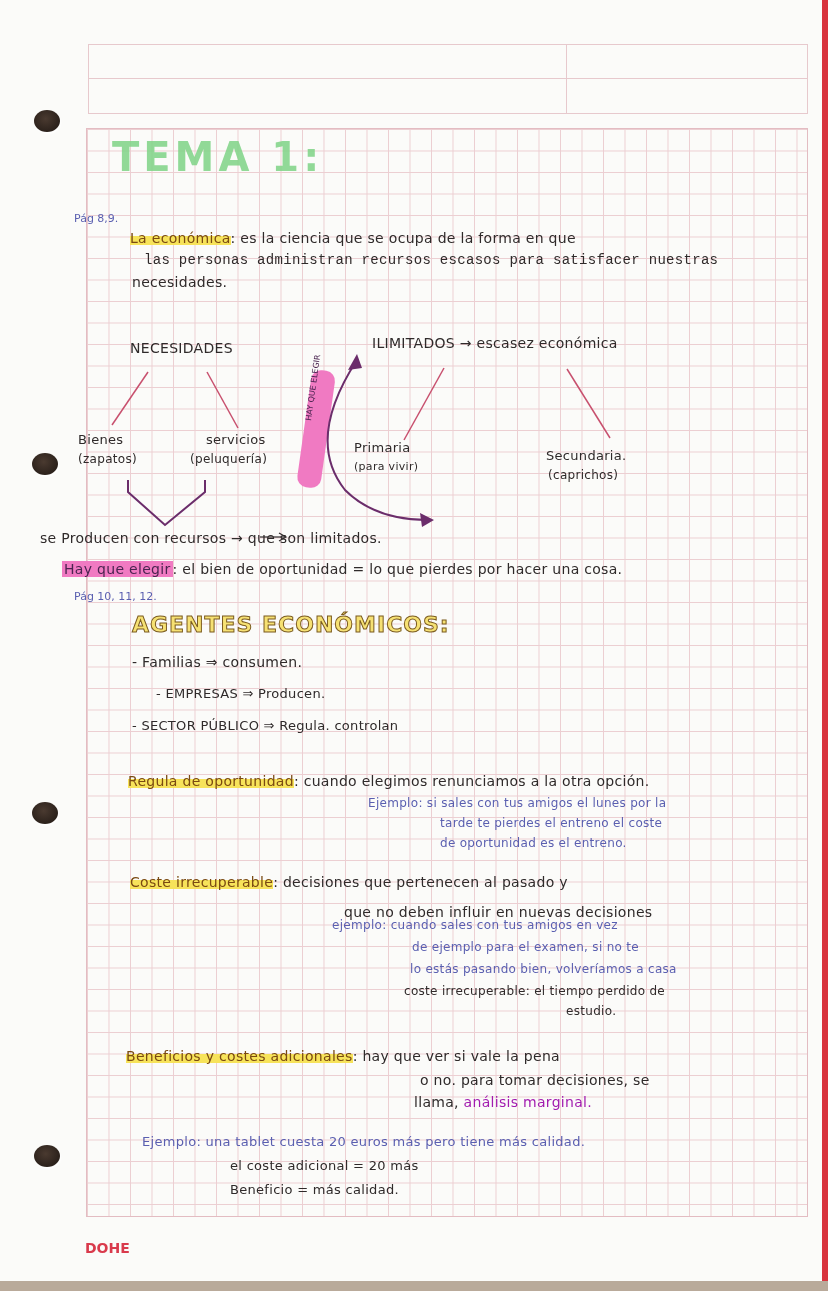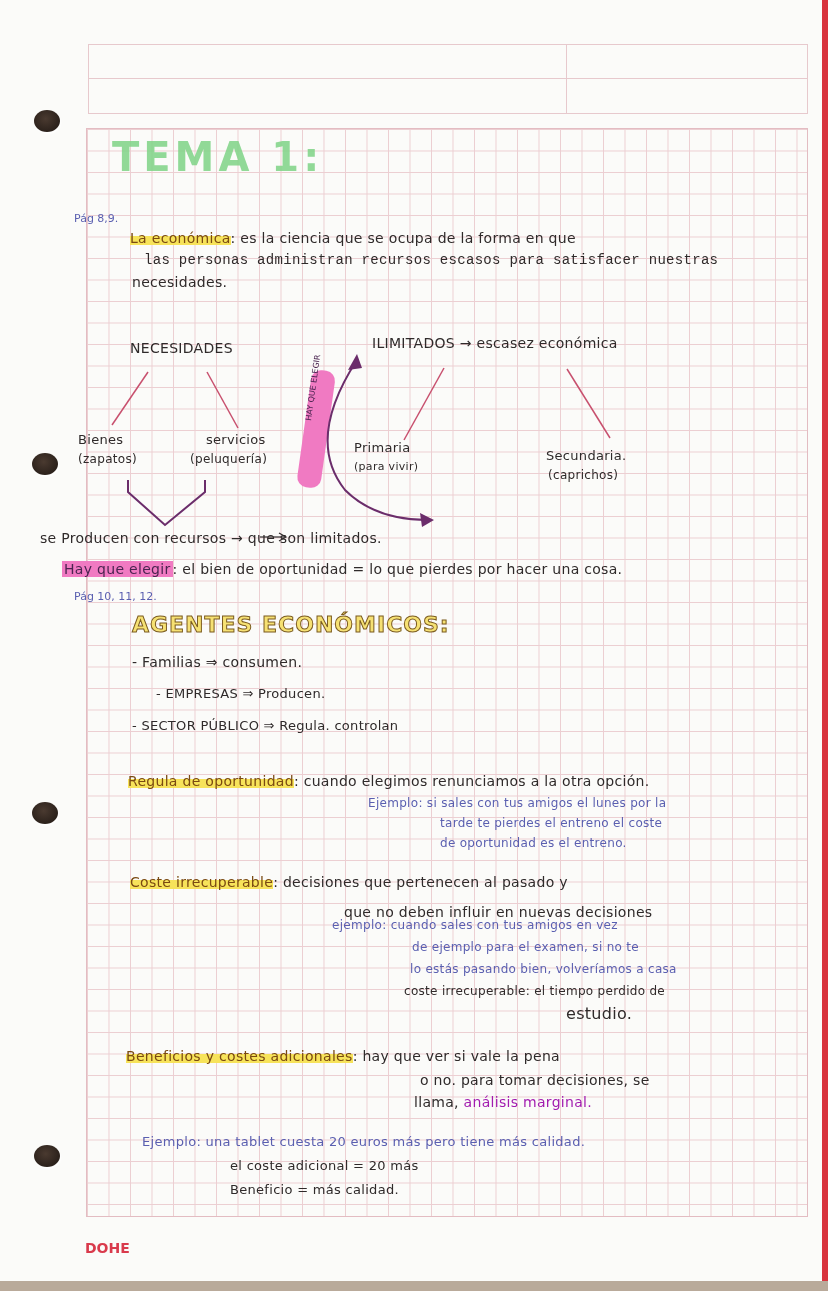"estudio." div.txt { font-size: 16px -> 12px }
